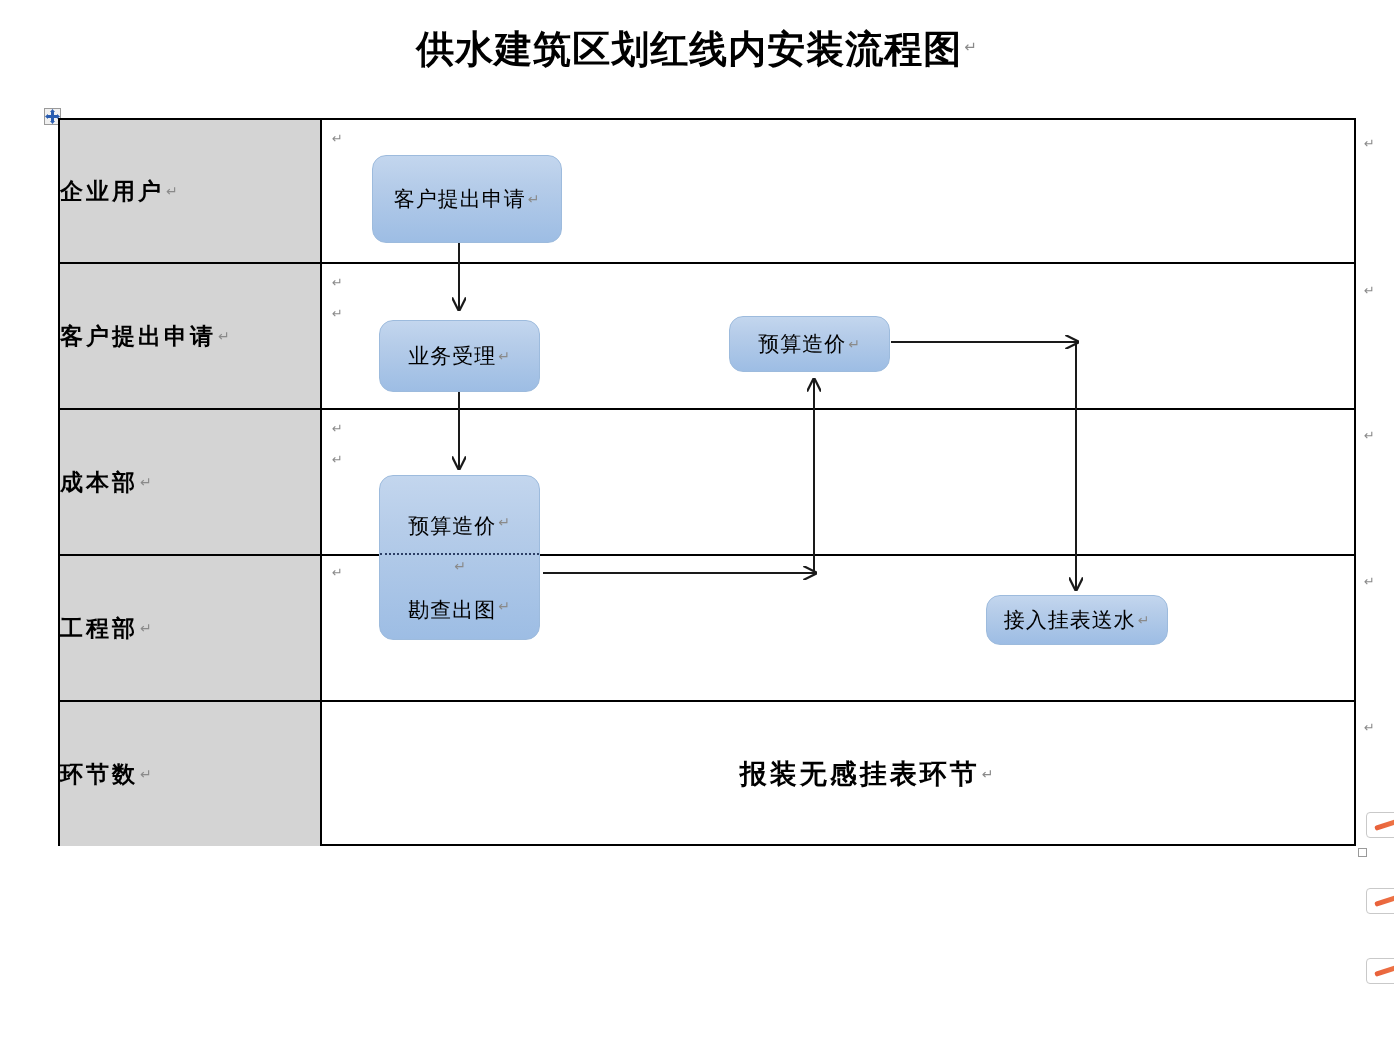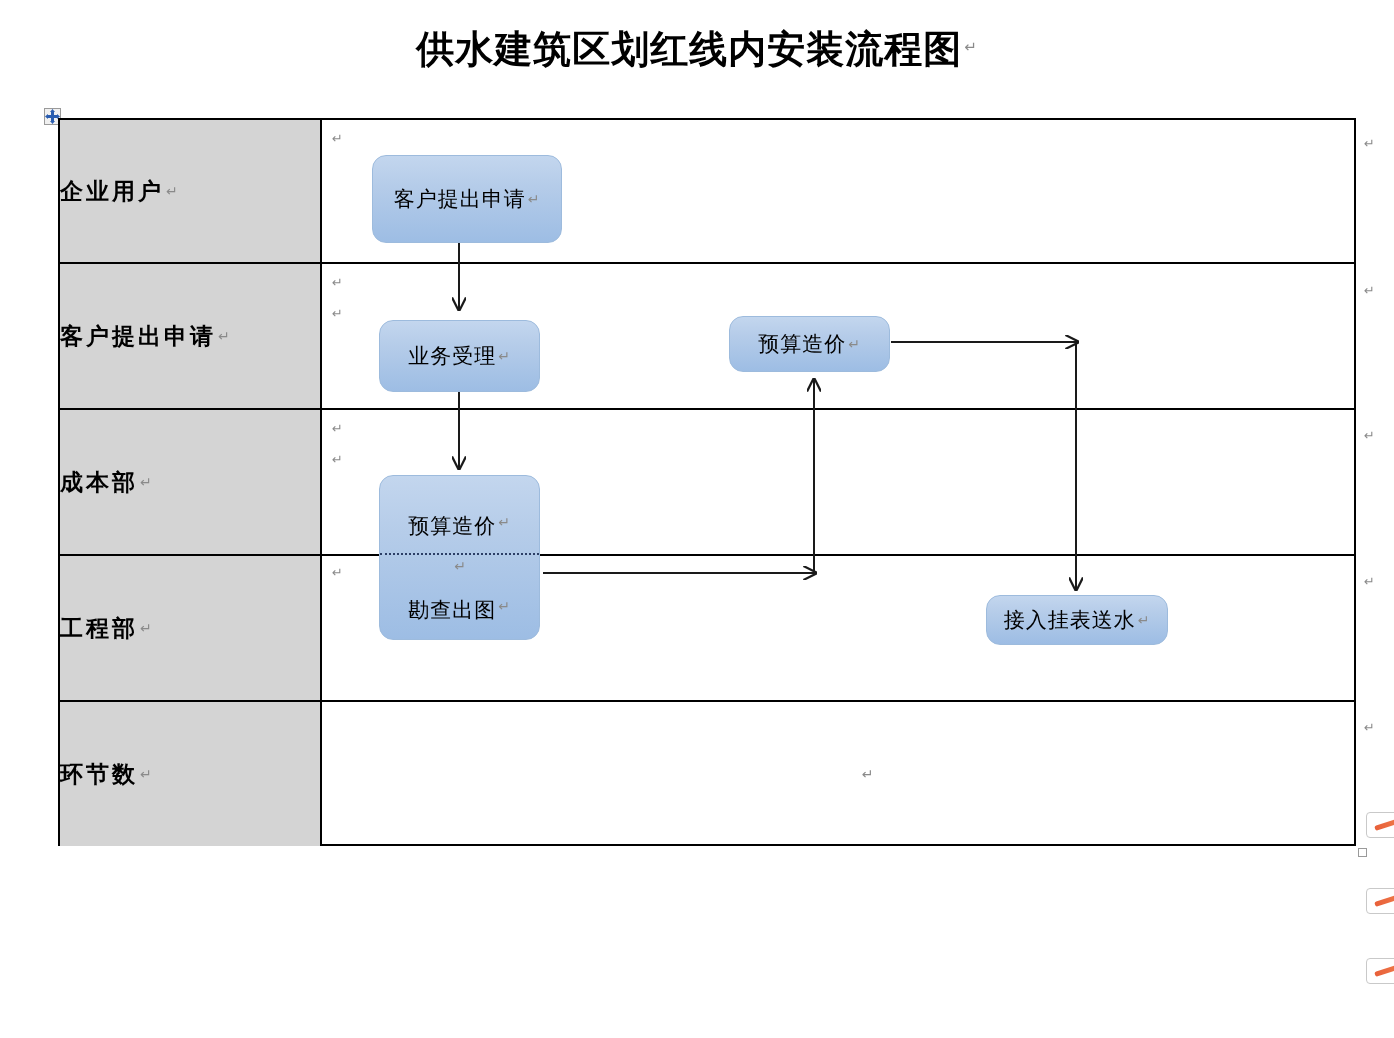"报装无感挂表环节" span { html: none -> <span>报装无感挂表环节</span> }
